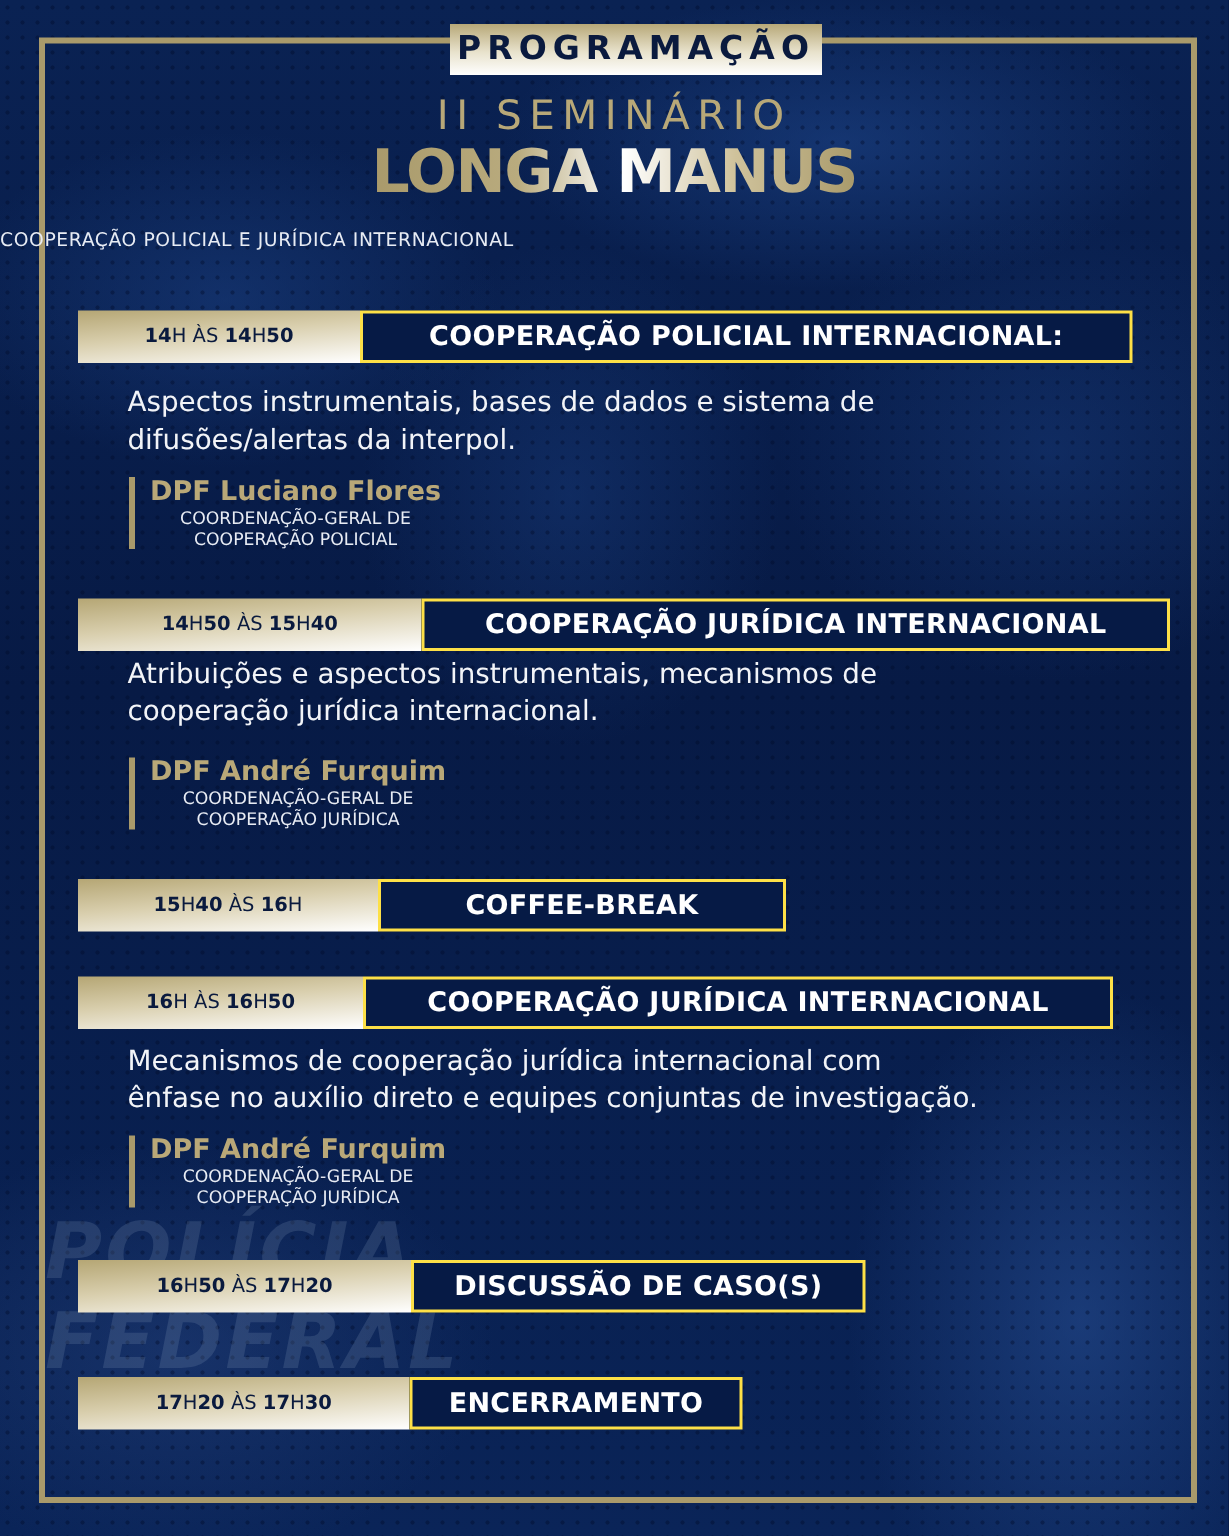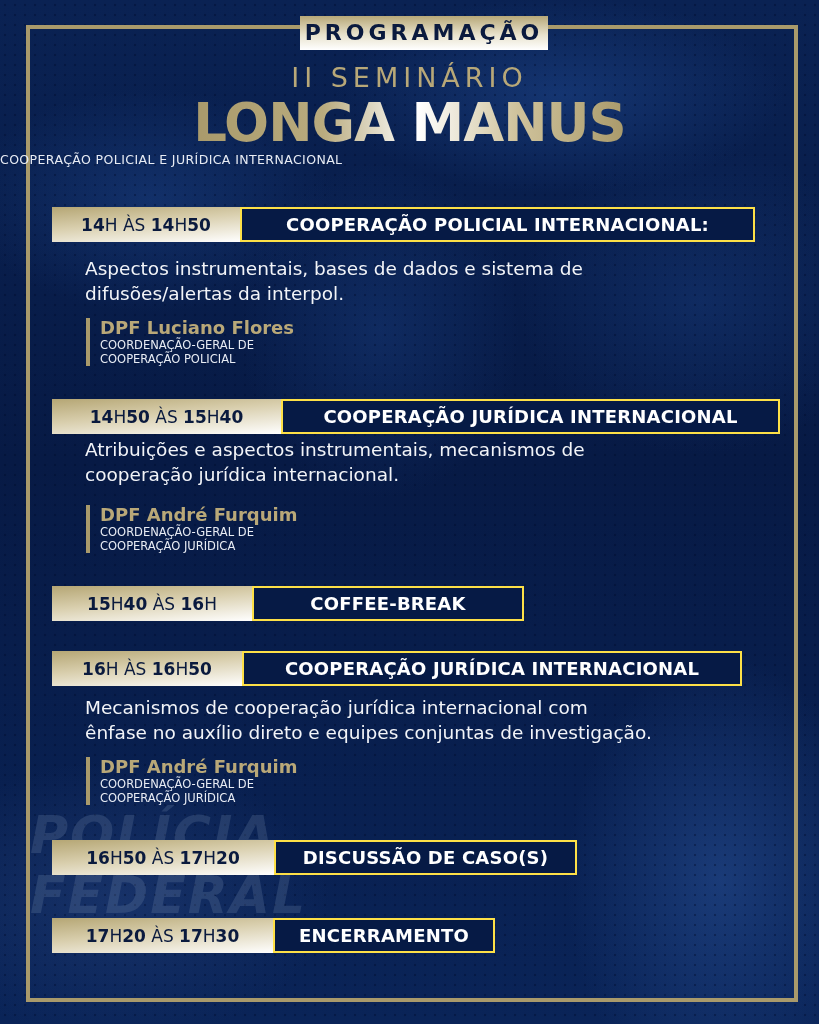"LONGA MANUS" .brand span { font-size: 53px -> 40px }
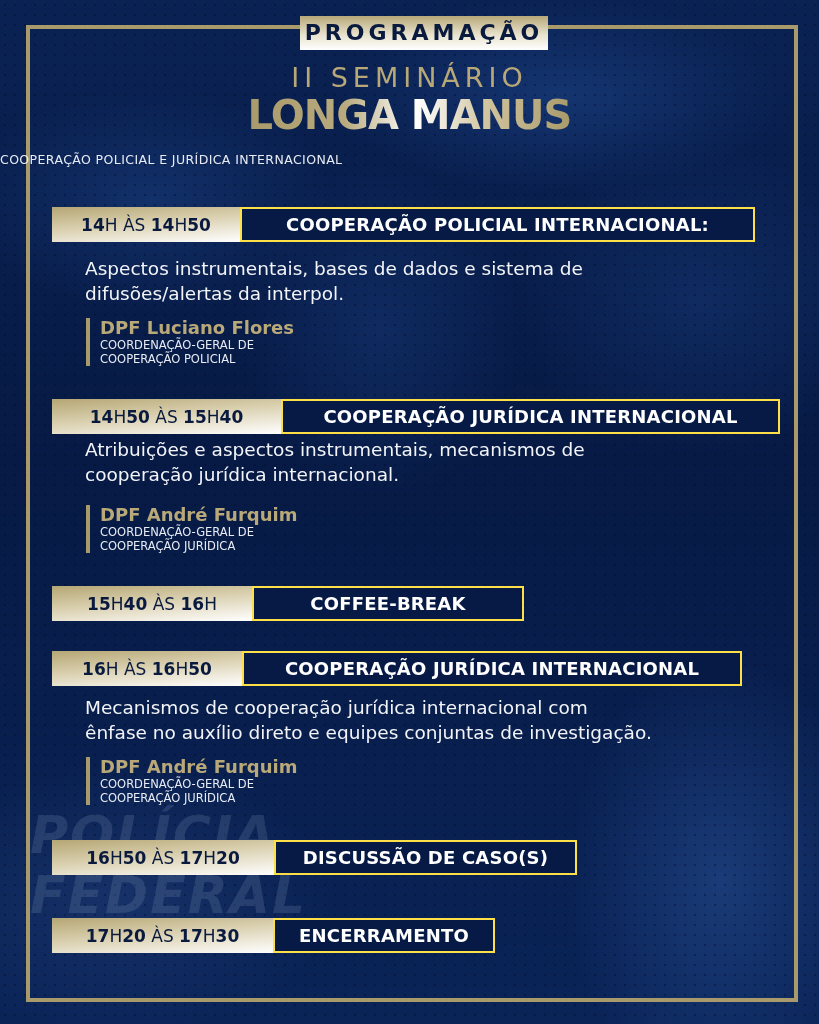"14" .time { font-size: 17px -> 13px }
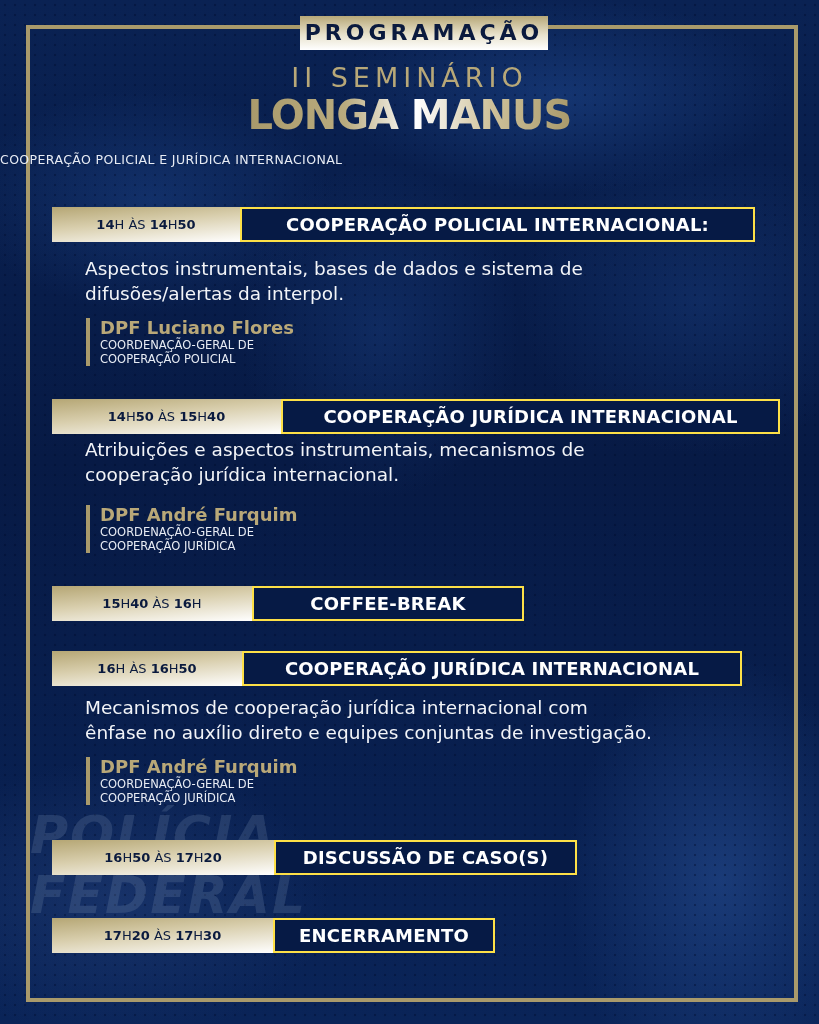"COORDENAÇÃO-GERAL DE" .speaker .role { text-align: none -> center }
